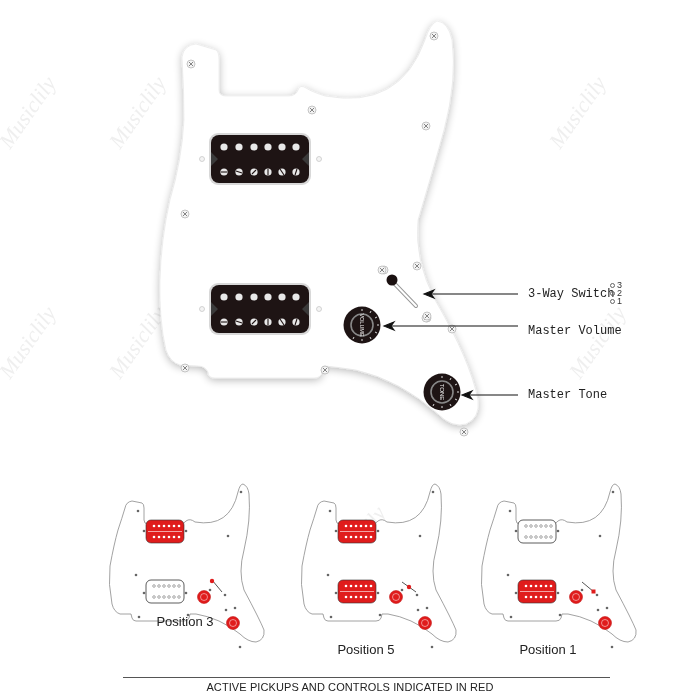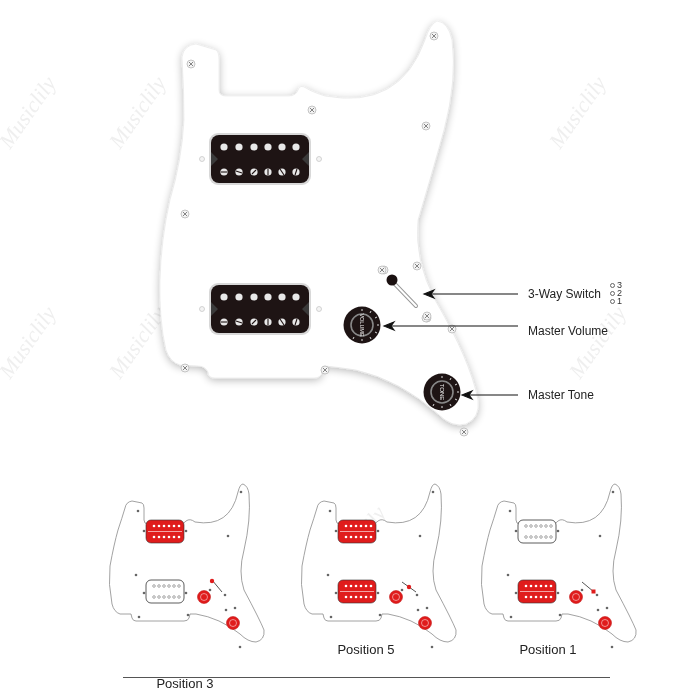"3-Way Switch" .label { font-family: Liberation Sans, sans-serif -> Liberation Mono, monospace }
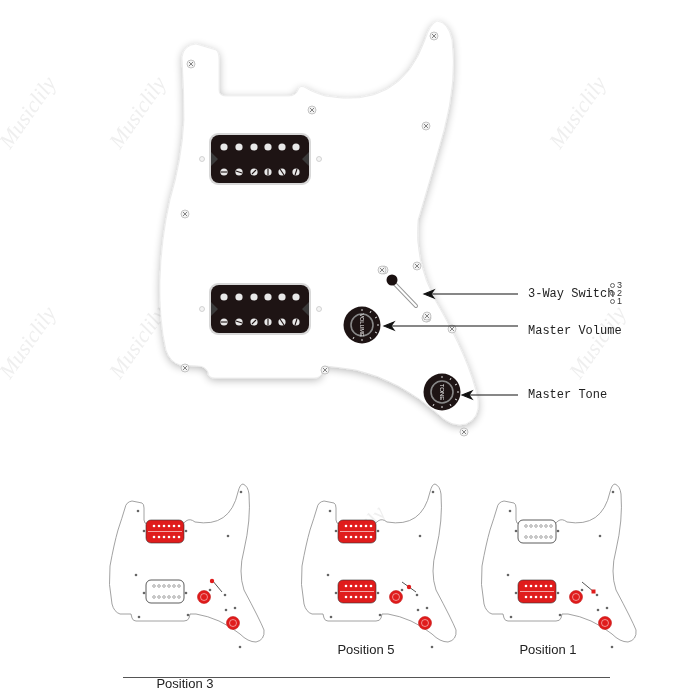"Position 3" div.caption { top: 676px -> 614px }
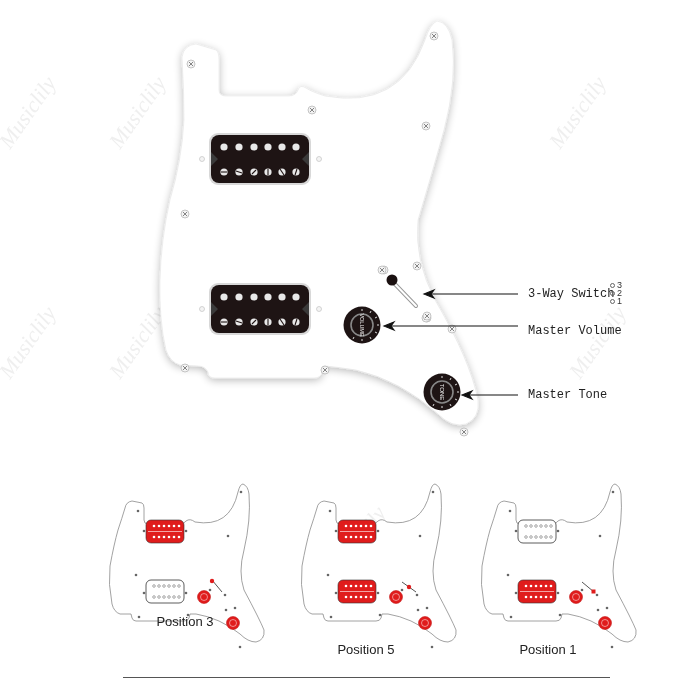"ACTIVE PICKUPS AND CONTROLS INDICATED" div.footer-text { html: none -> <div>ACTIVE PICKUPS AND CONTROLS INDICATED IN RED</div> }
